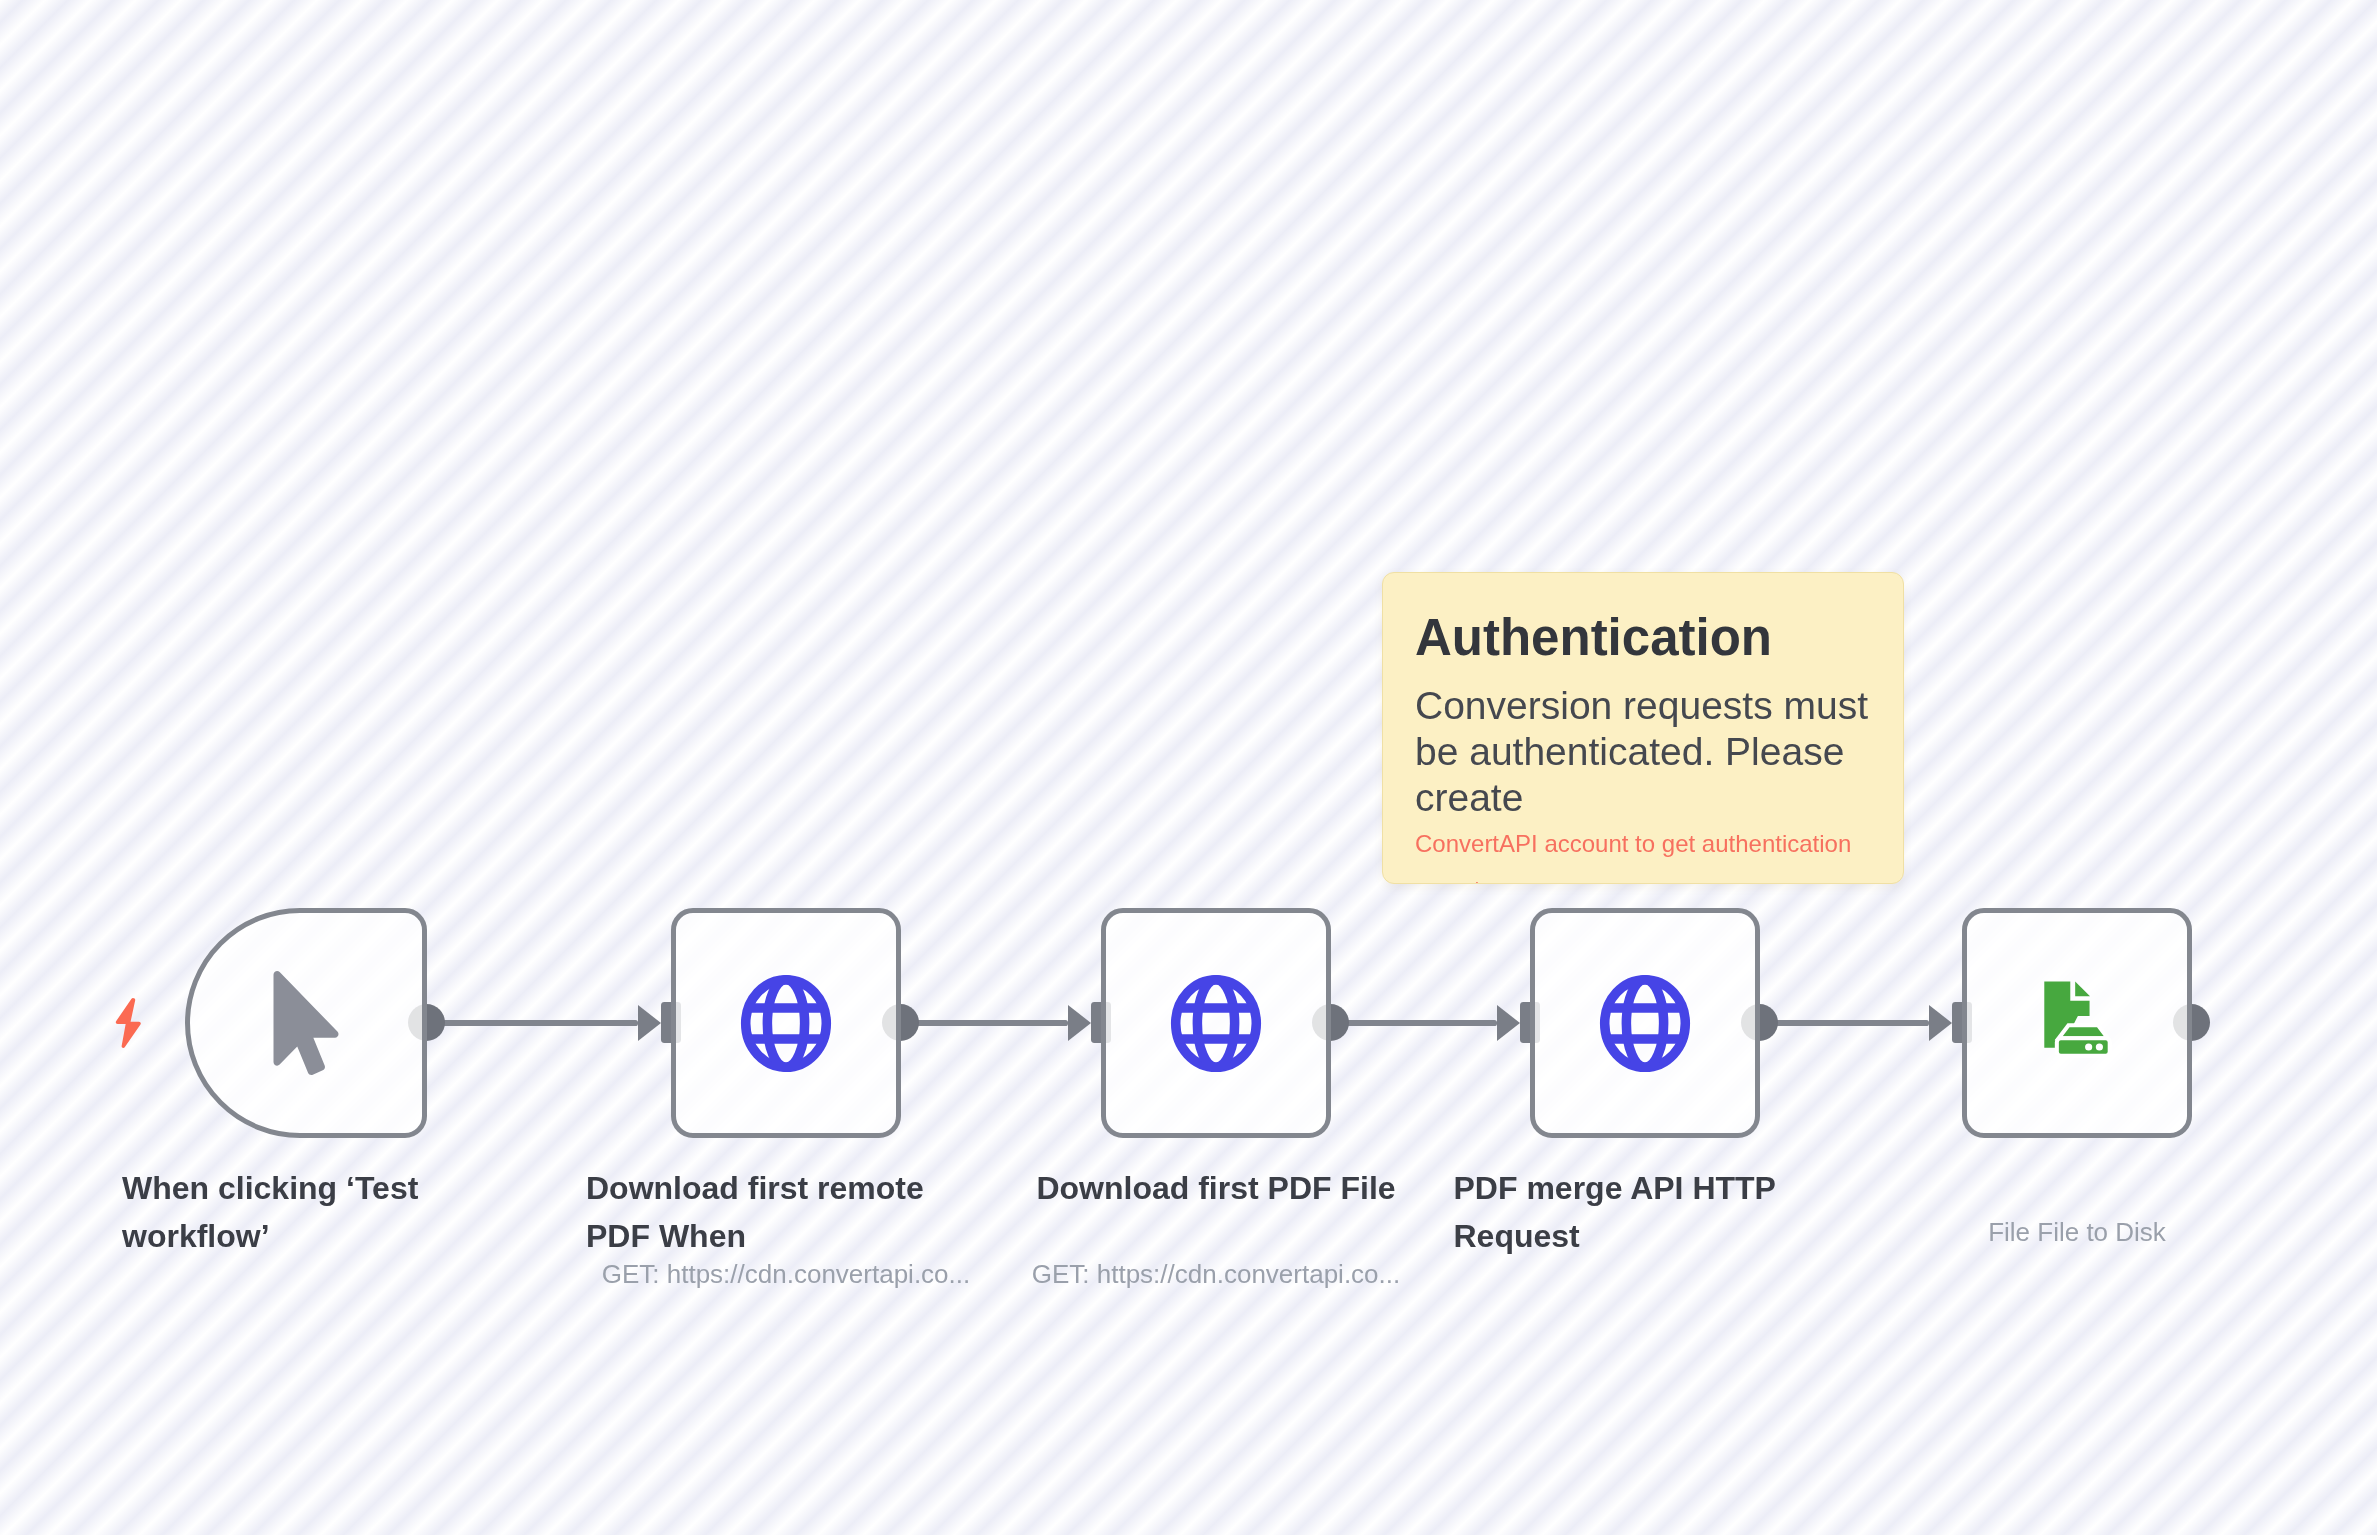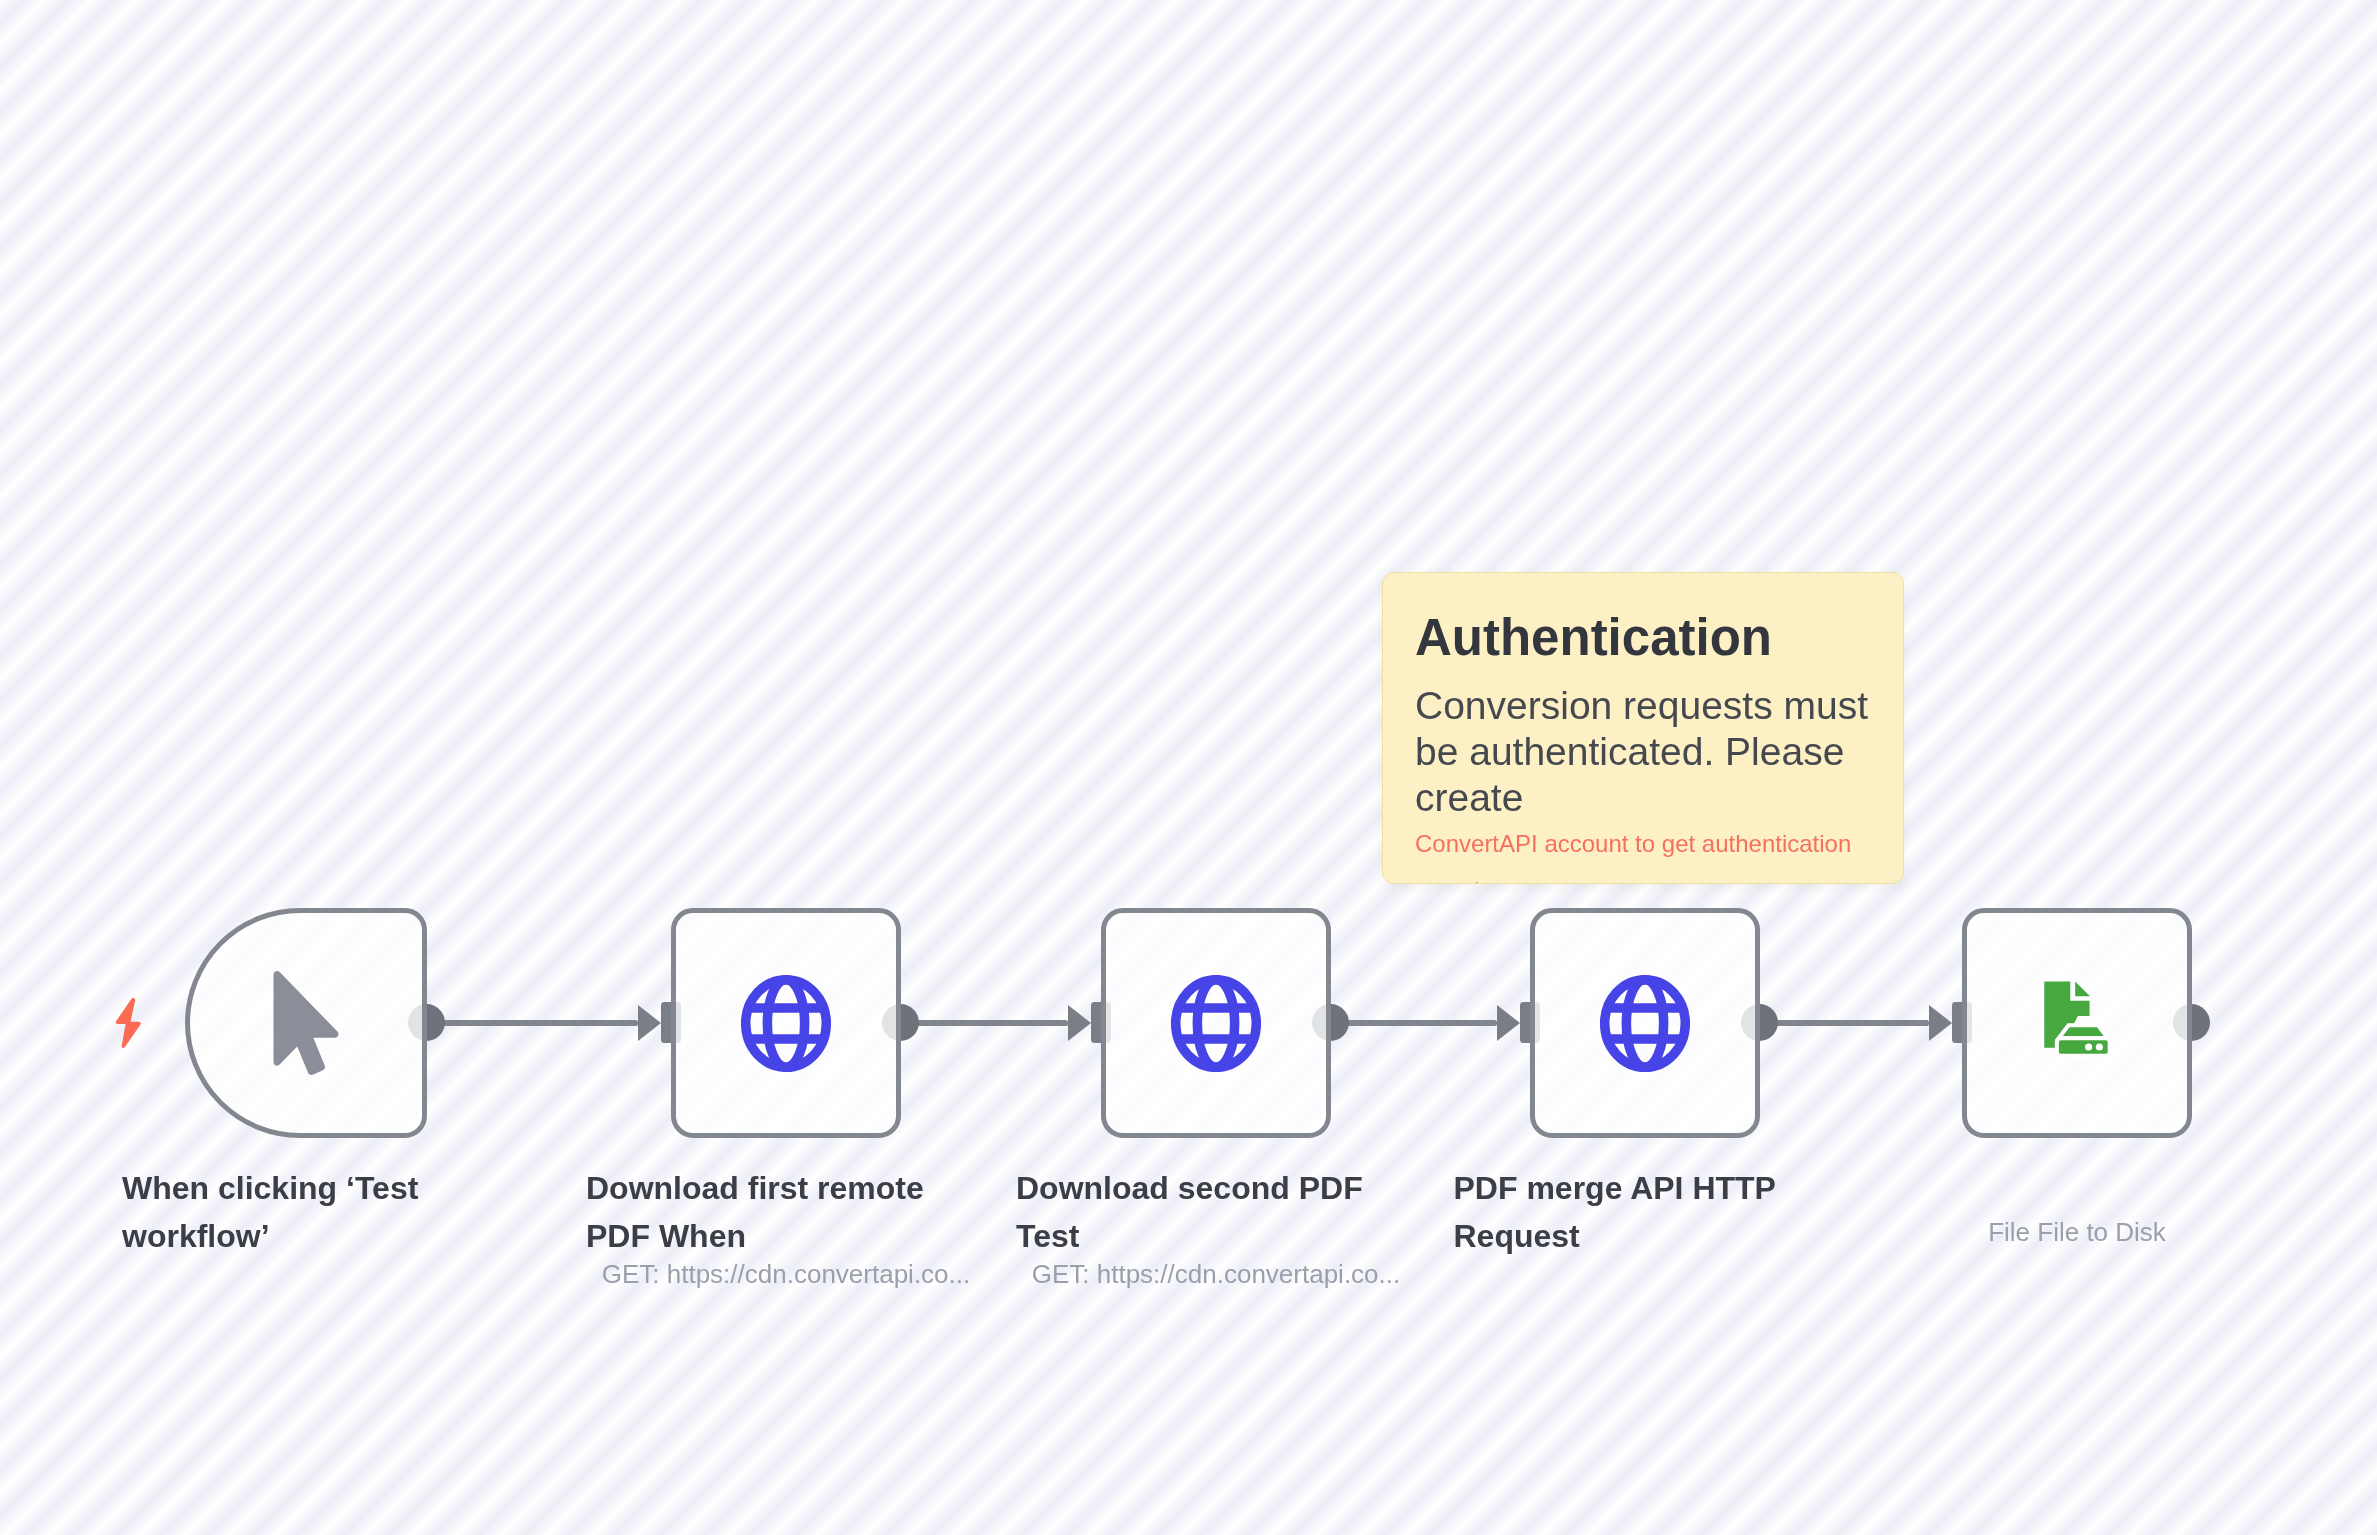"Download second PDF Test" div.node-label { text: second PDF Test -> first PDF File }
